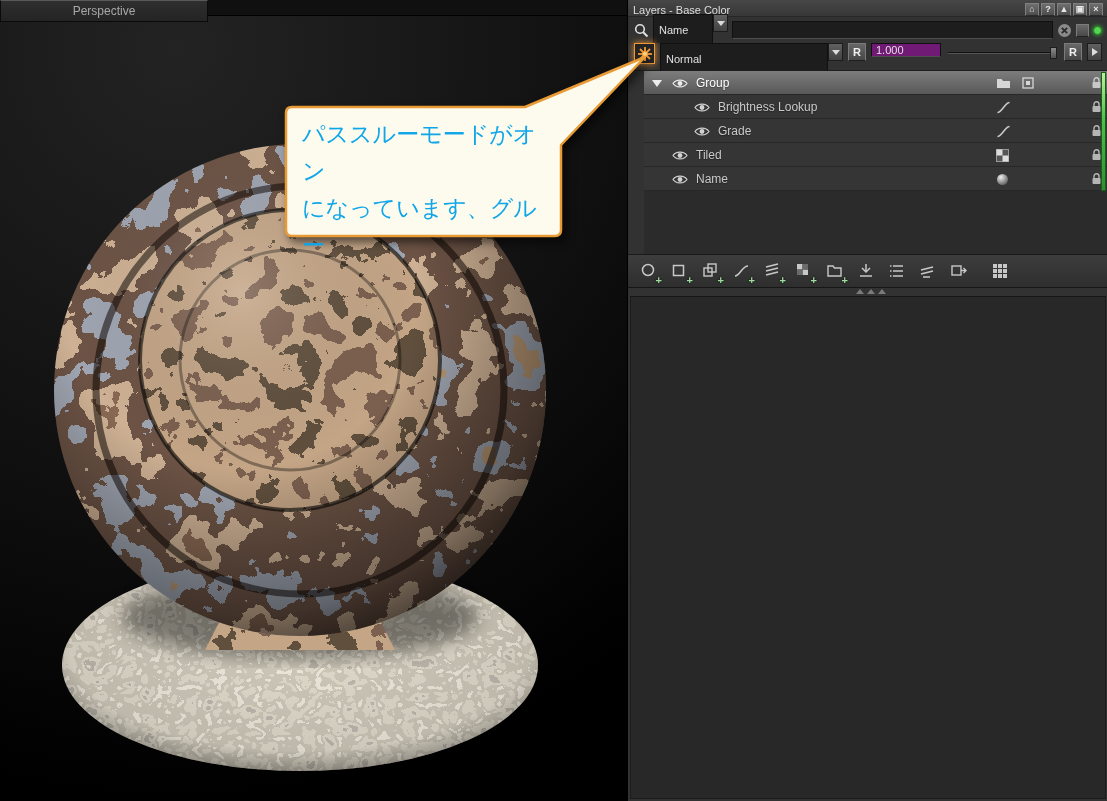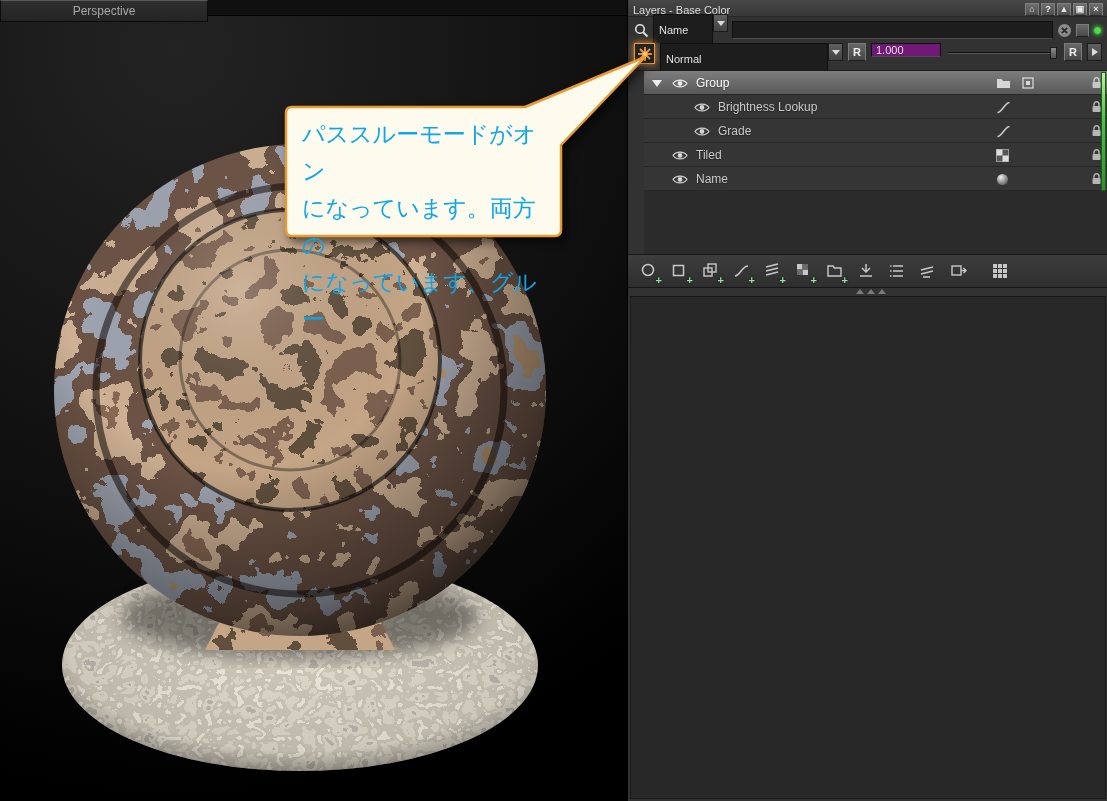"になっています。両方の" div { html: <div>になっています。両方の</div> -> none }
